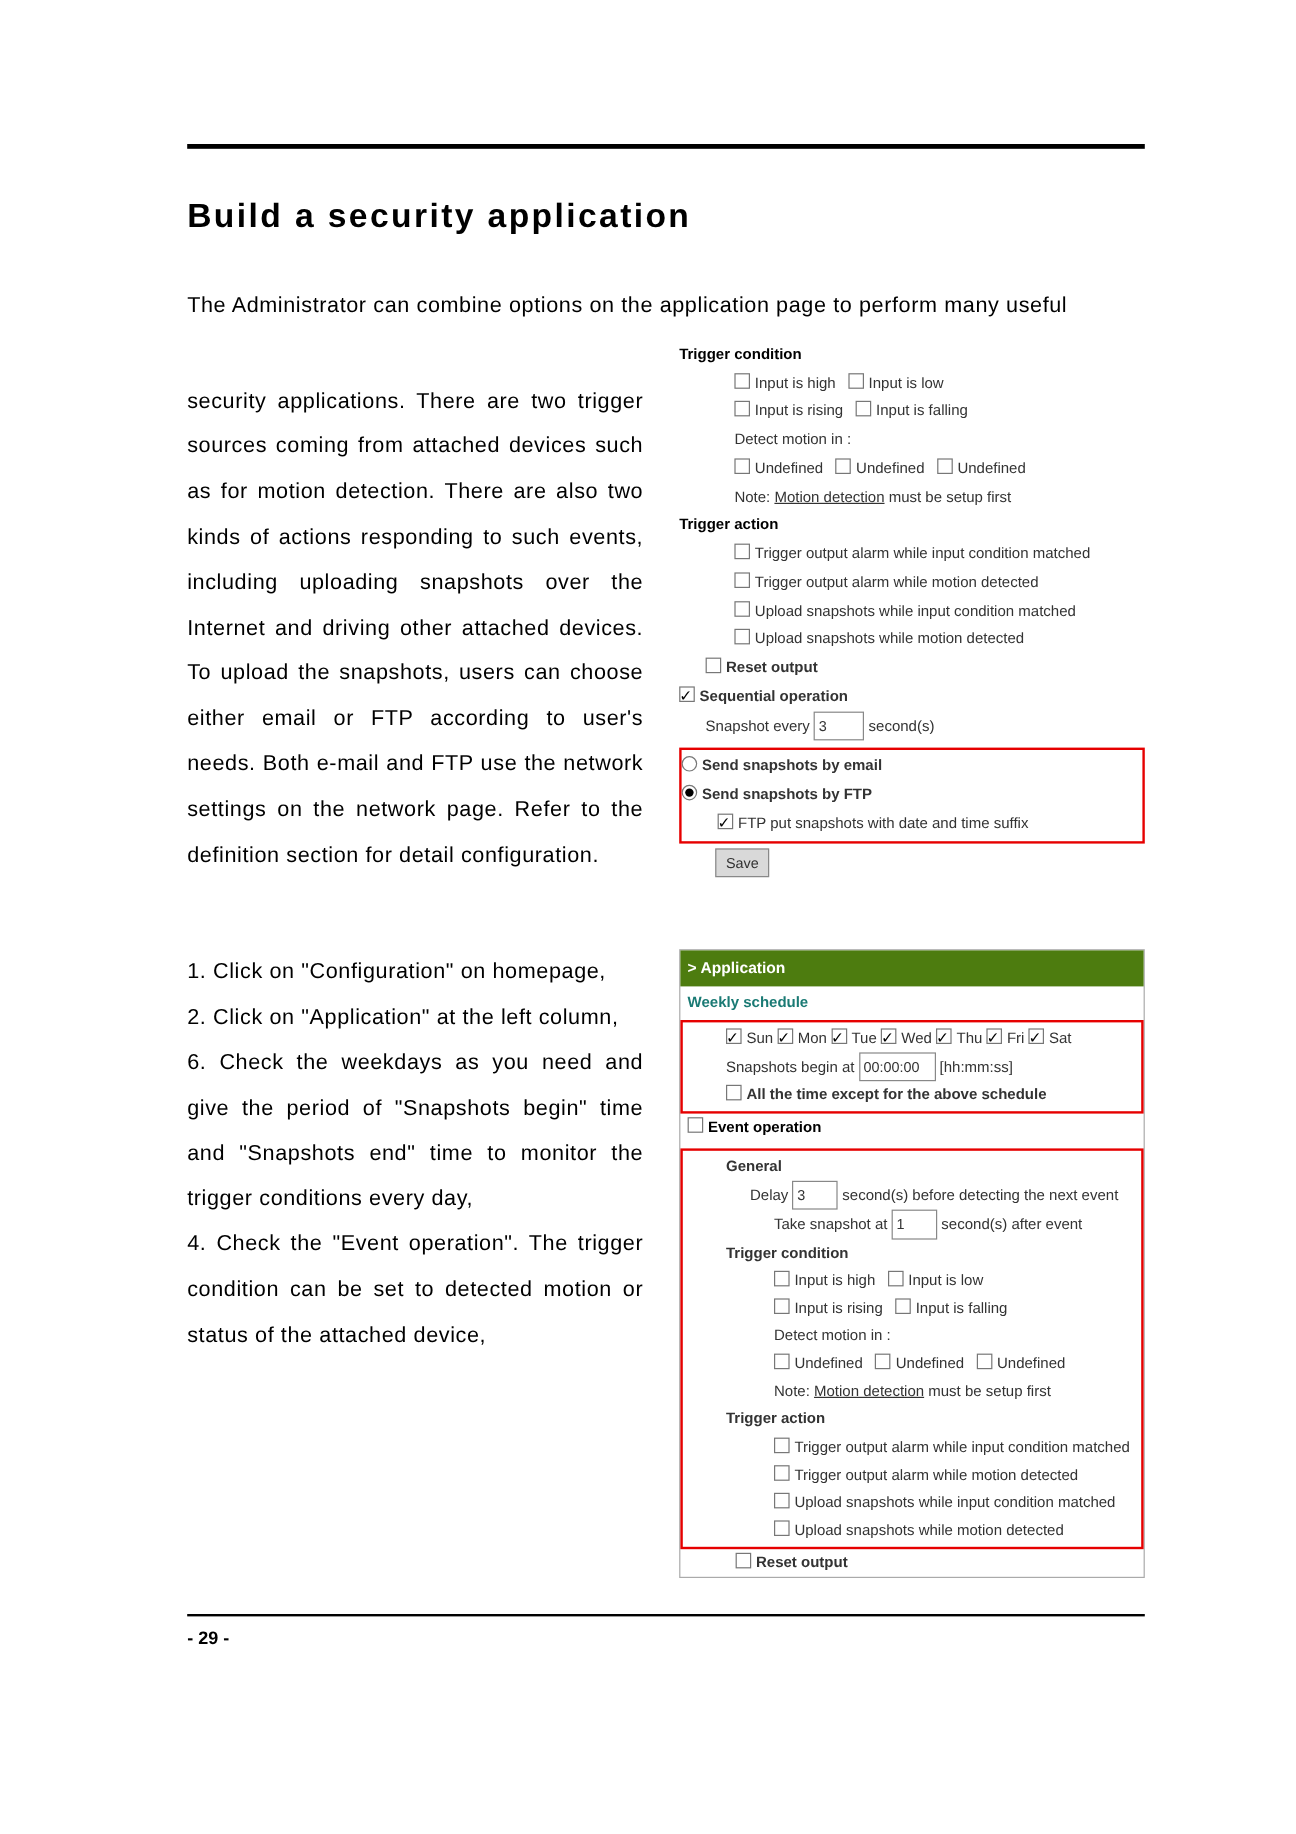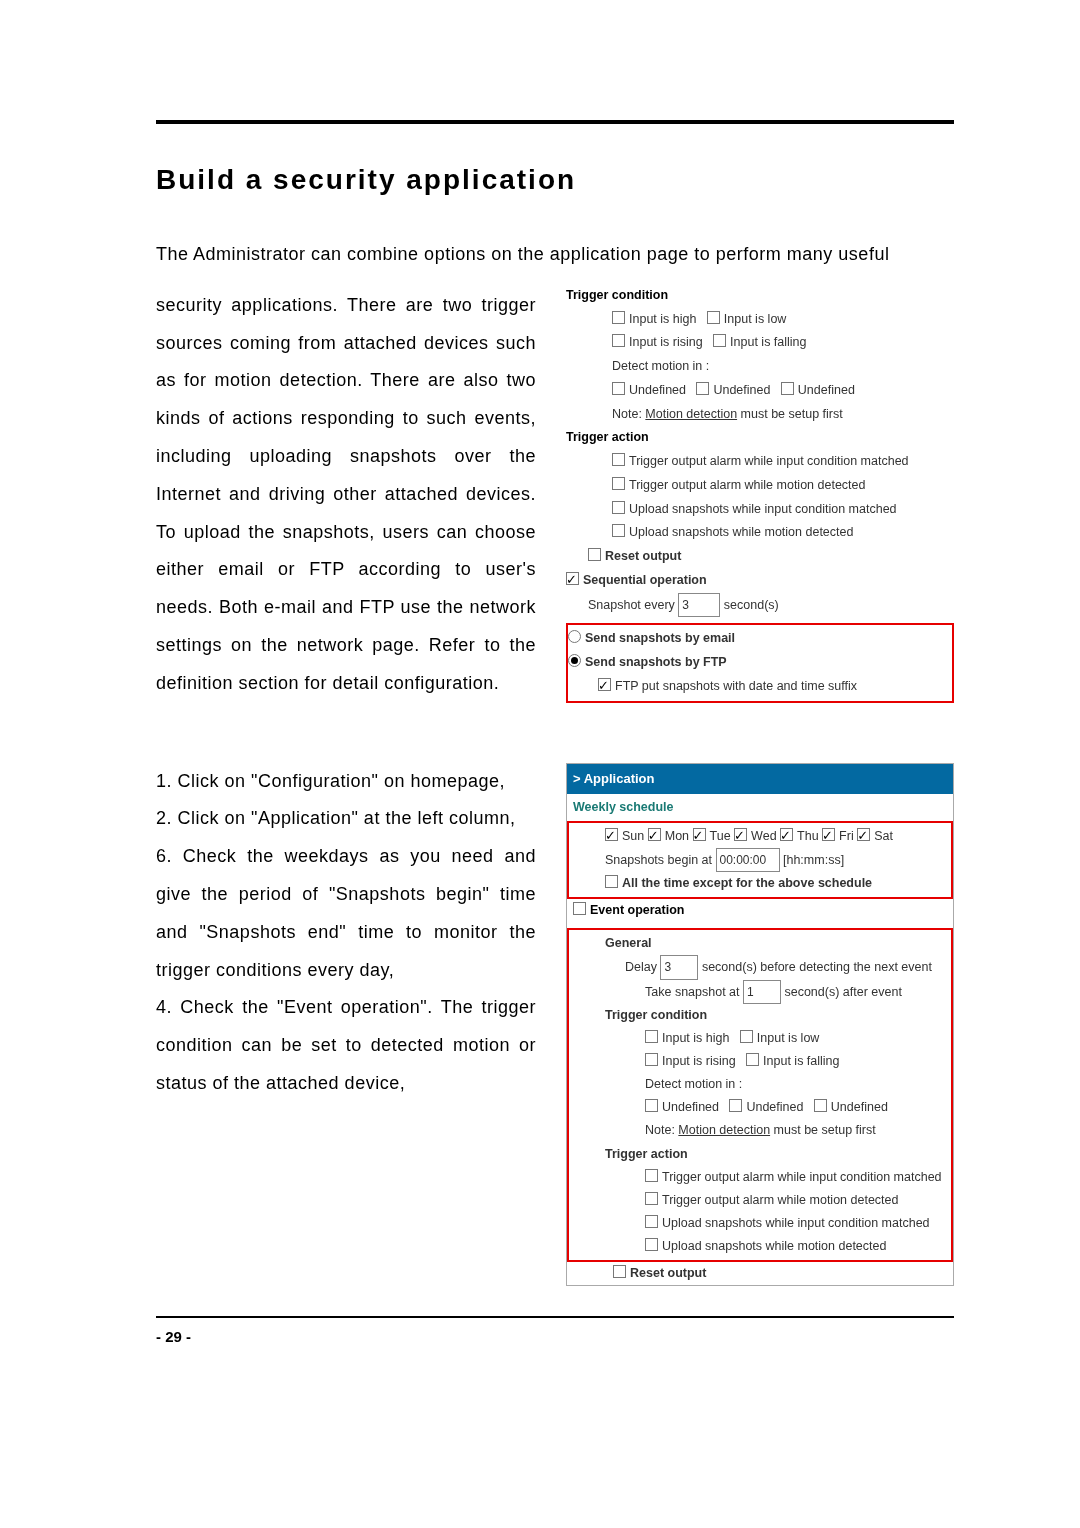"Save" div { html: none -> <div><span>Save</span></div> }
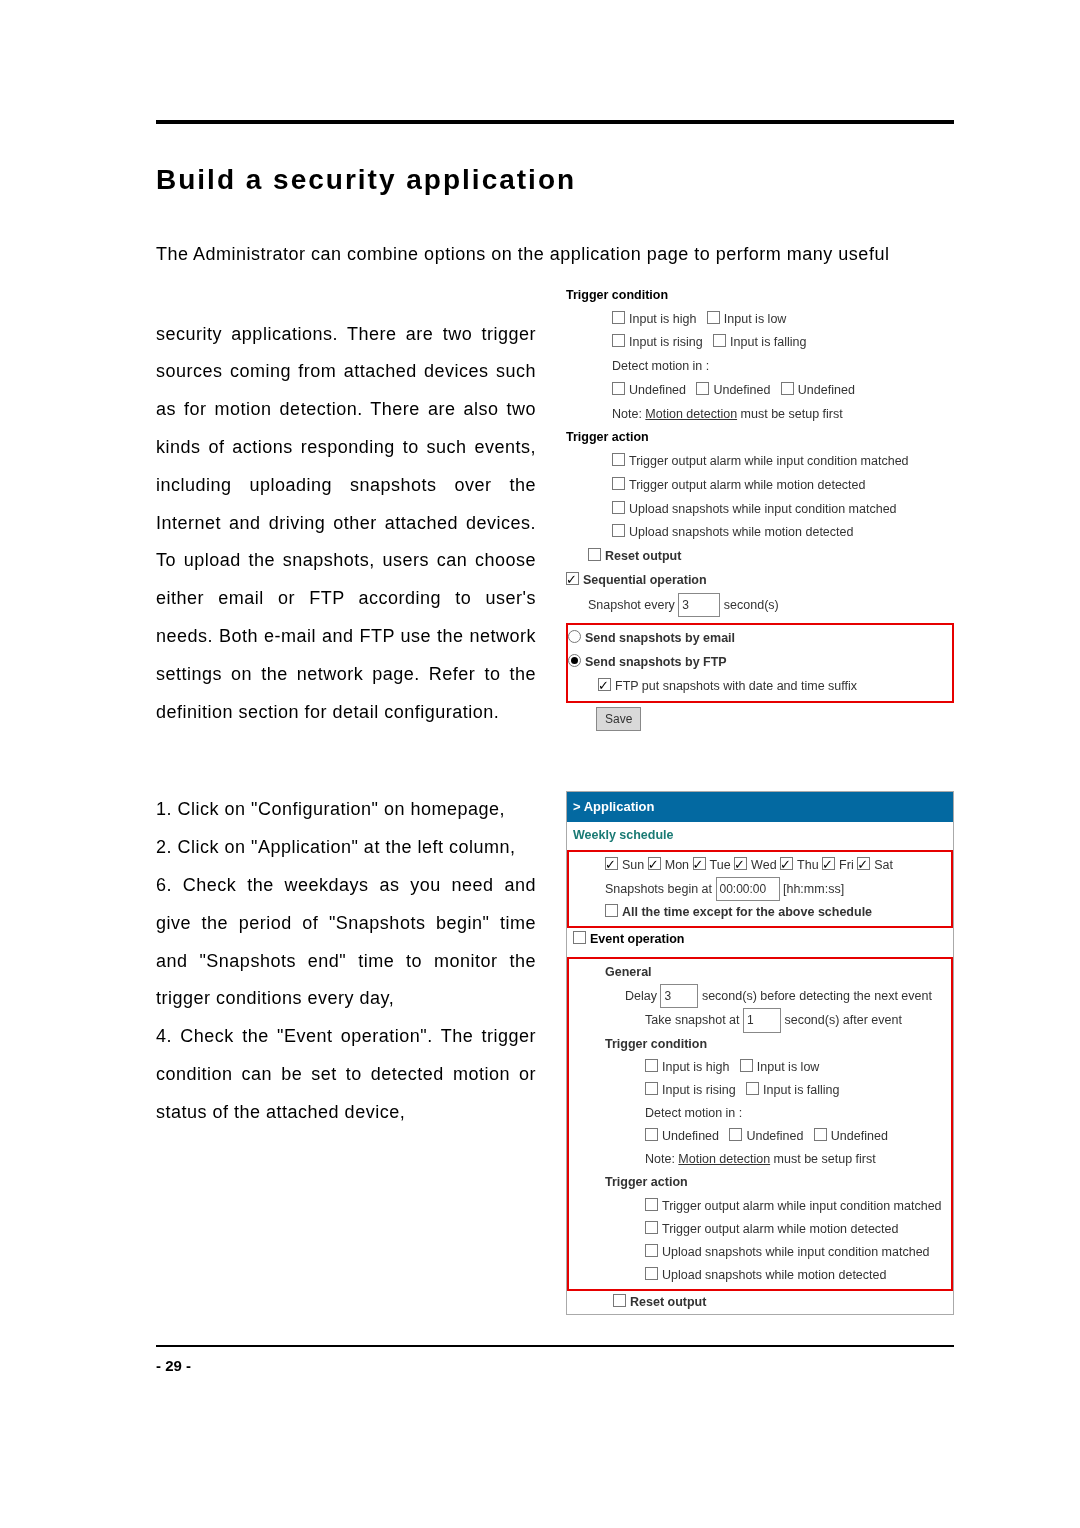"> Application" .teal-bar { background: #0369a1 -> #4d7c0f }
